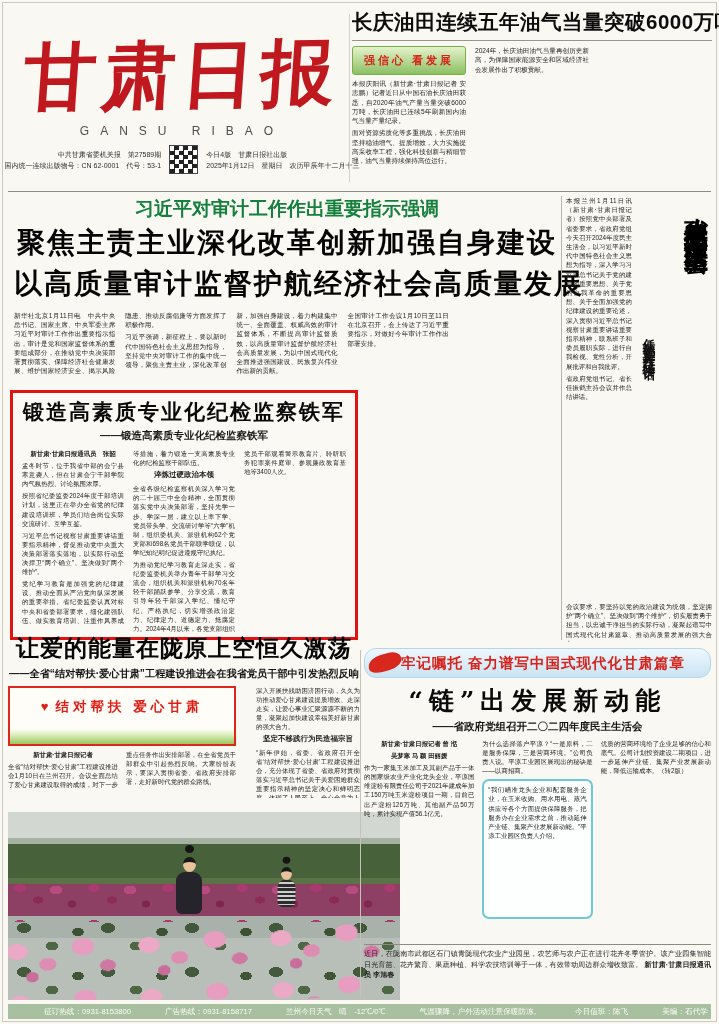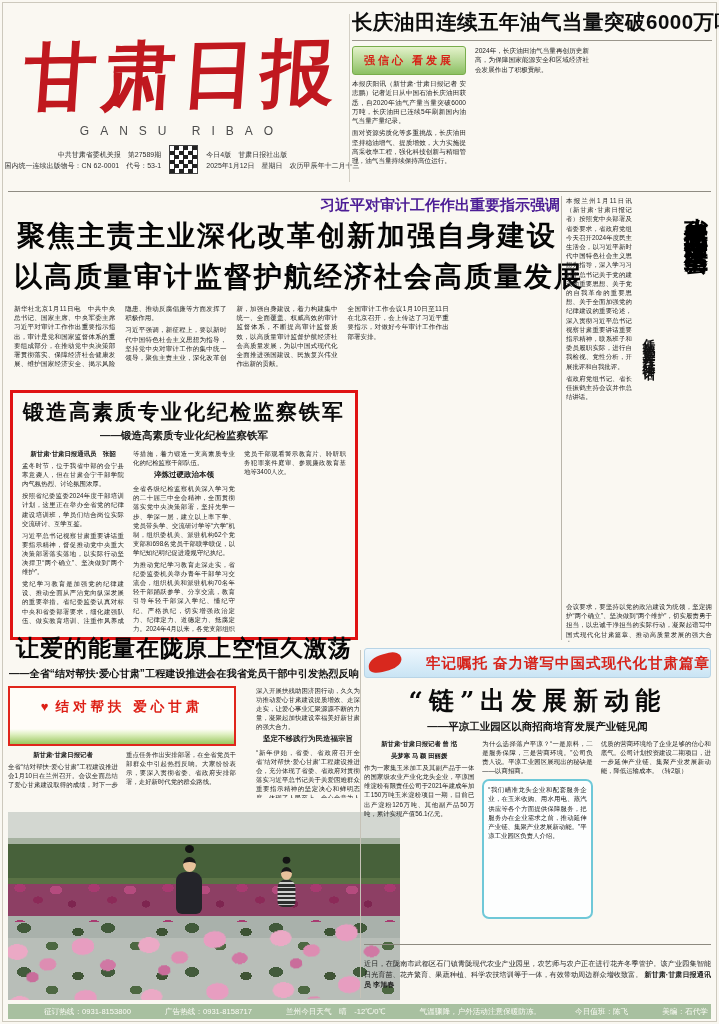"习近平对审计工作作出重要指示强调" #kicker { color: #4c1d95 -> #15803d; font-size: 15px -> 19px; text-align: right -> center }
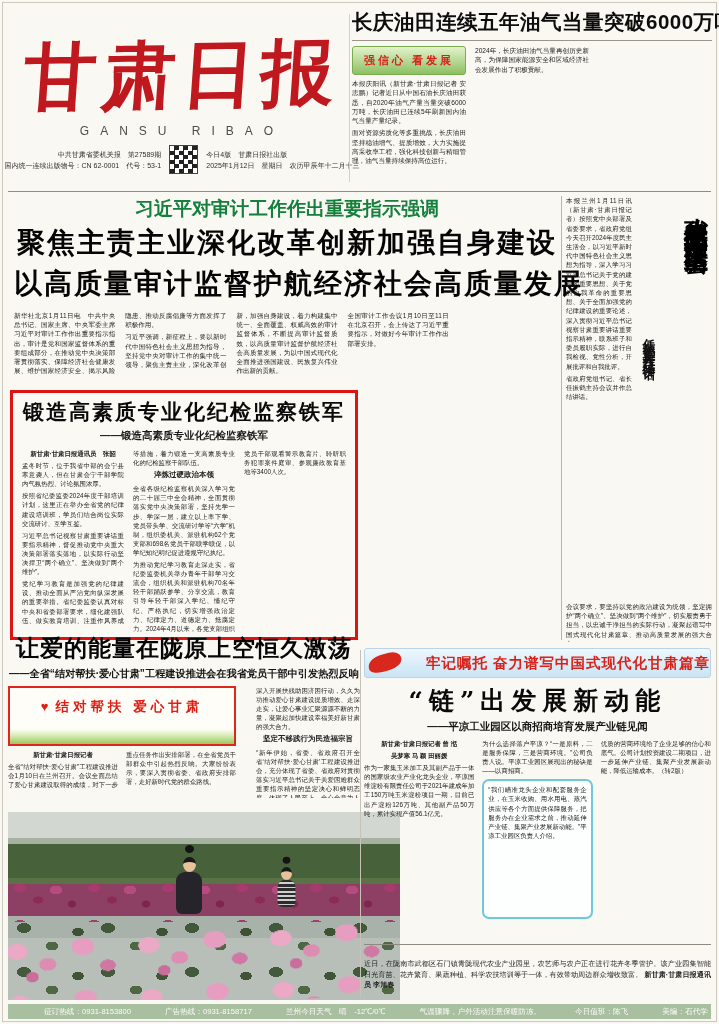"牢记嘱托 奋力谱写中国式现代化甘肃篇章" #slogan { border-radius: 3px -> 12px; justify-content: flex-end -> flex-start }
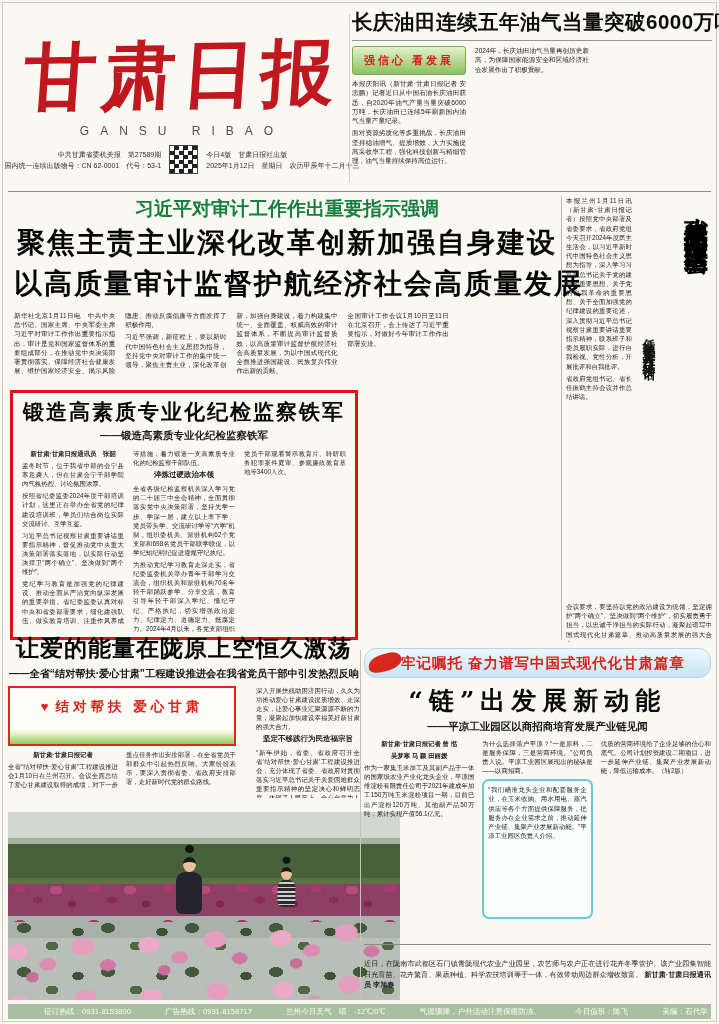"——平凉工业园区以商招商培育发展产业链见闻" div { text: 平凉工业园区以商招商培育发展产业链见闻 -> 省政府党组召开二〇二四年度民主生活会 }
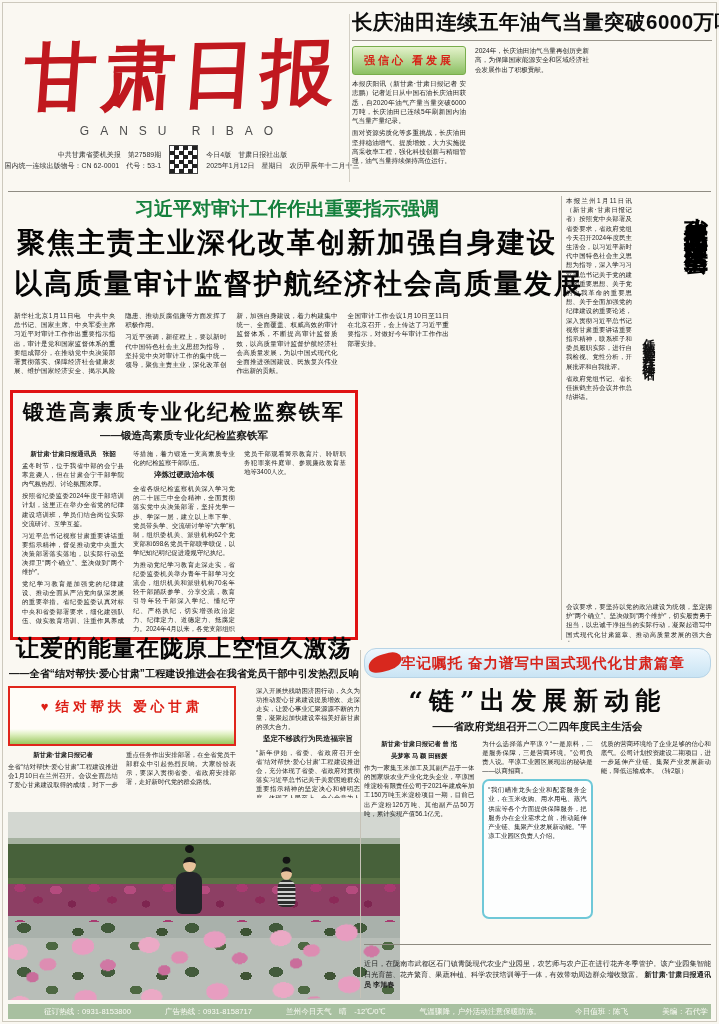"近日，在陇南市武都区石门镇青陇现代农业产业园里，农艺师与农户正在进行花卉冬季管护" #chain-caption { padding-top: 14px -> 4px }
